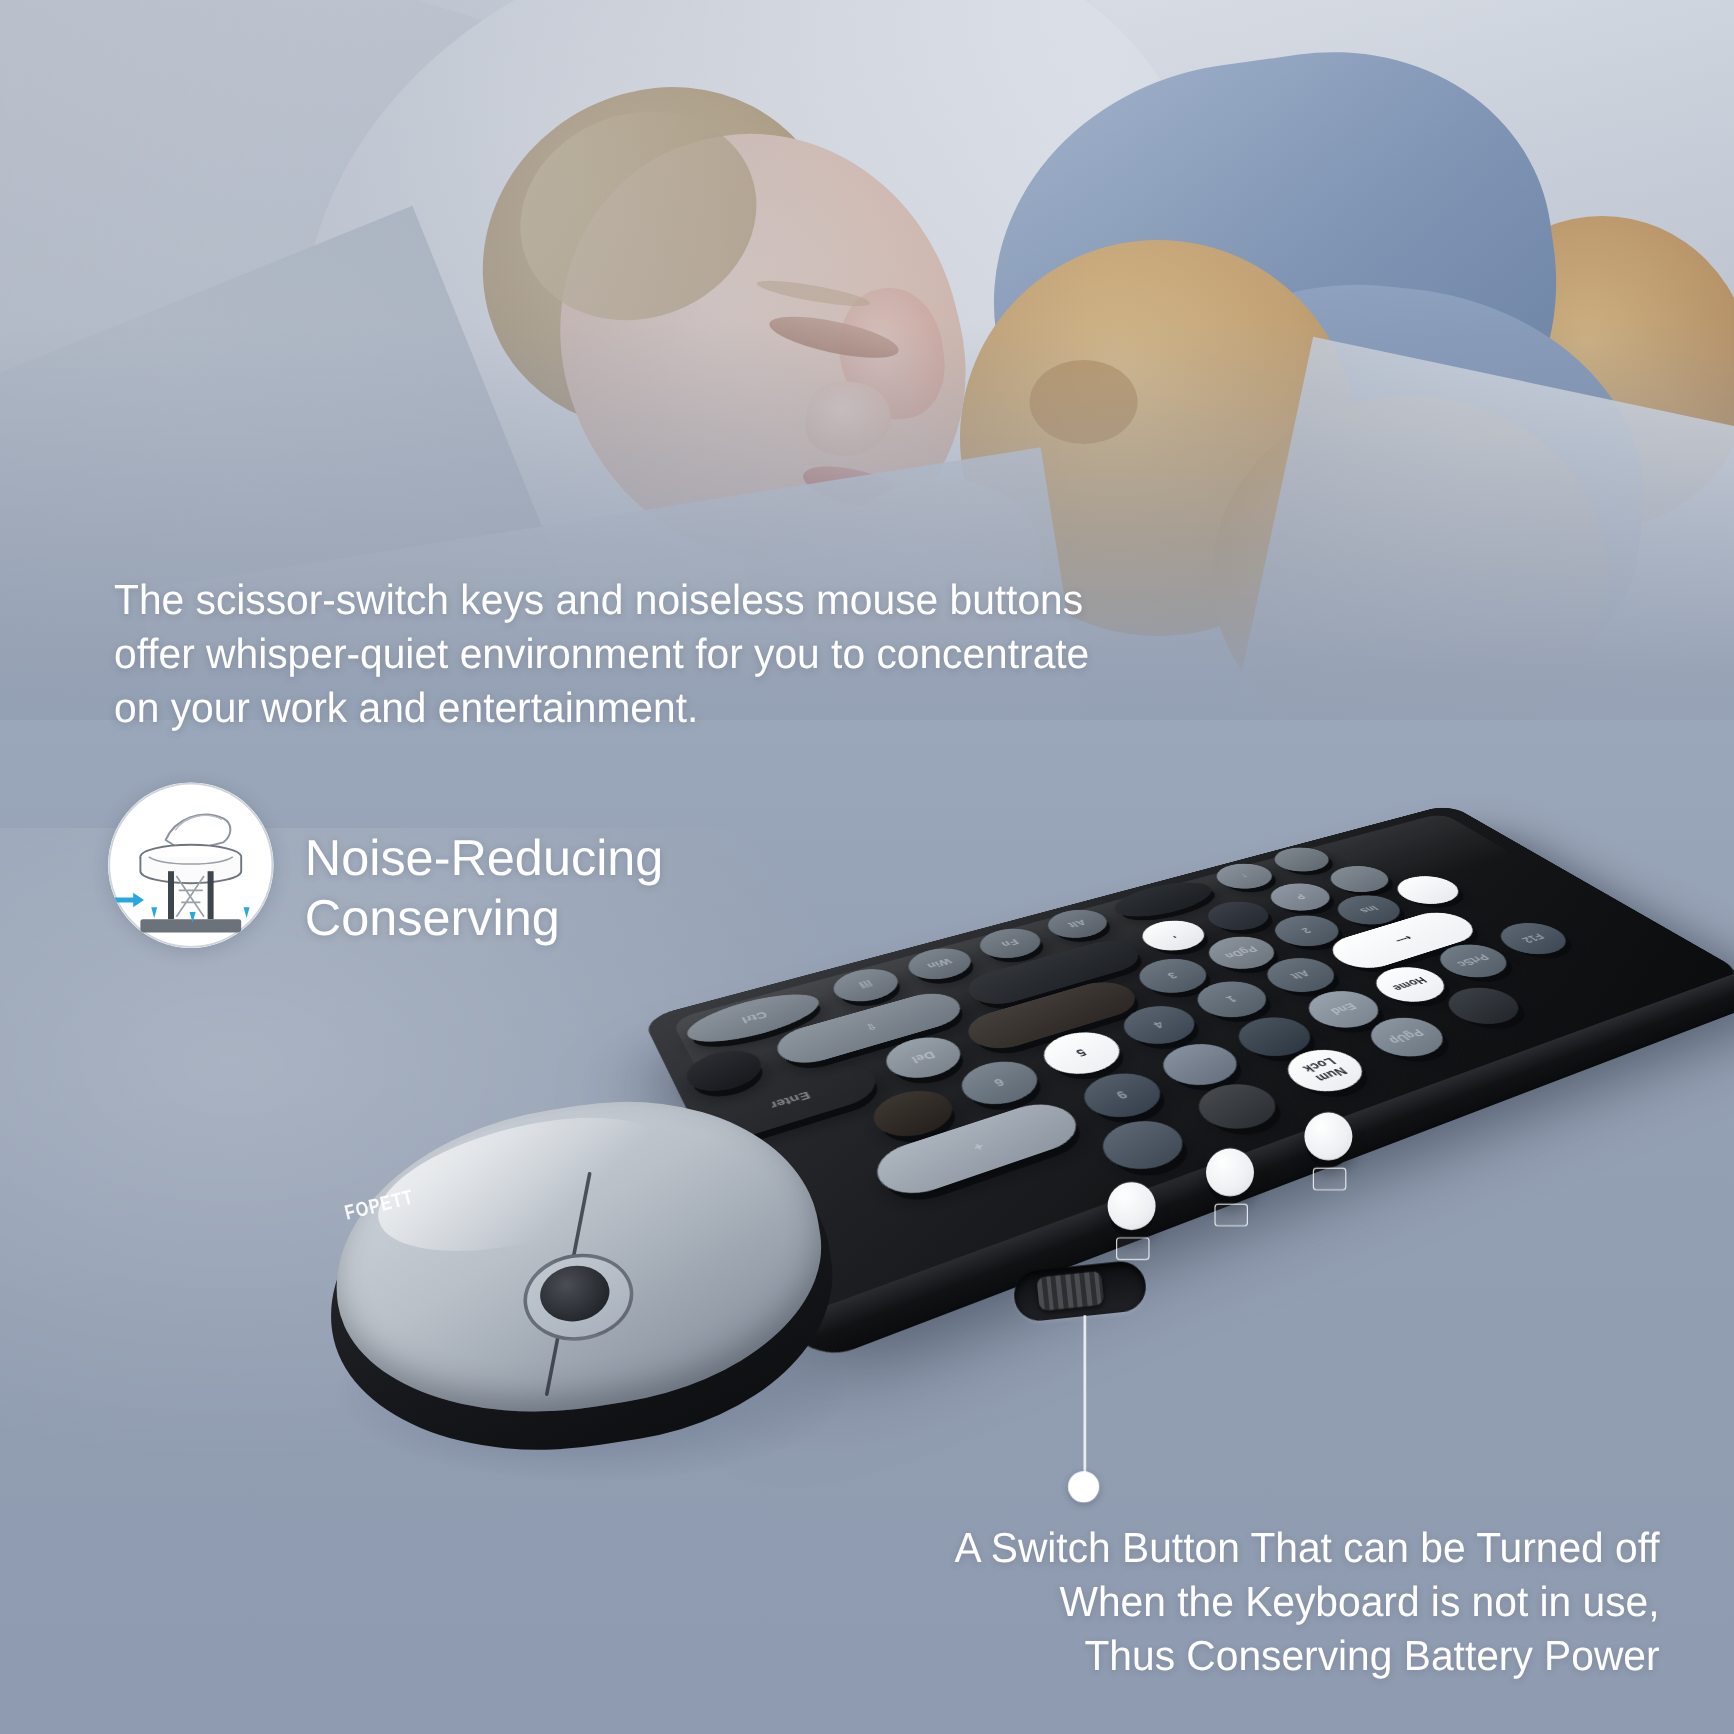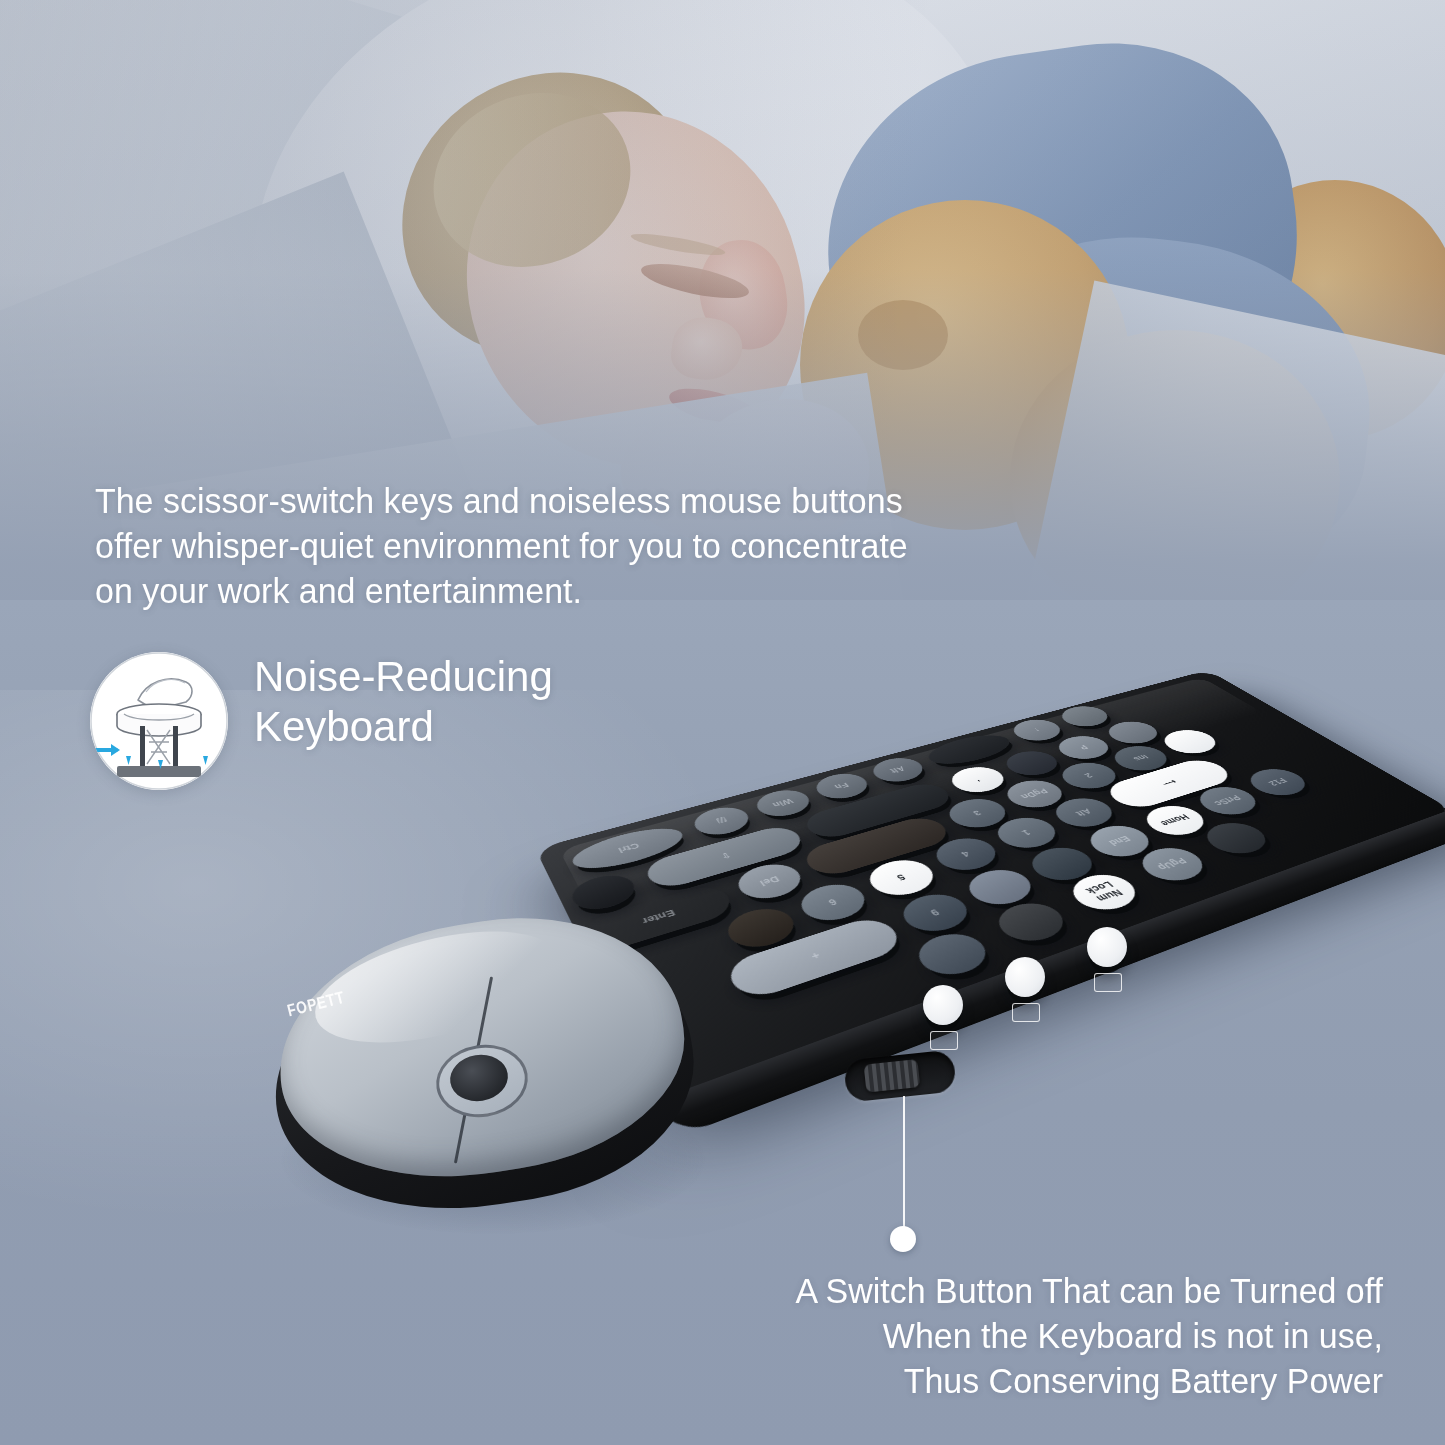"Noise-Reducing" .feature { align-items: flex-start -> flex-end }
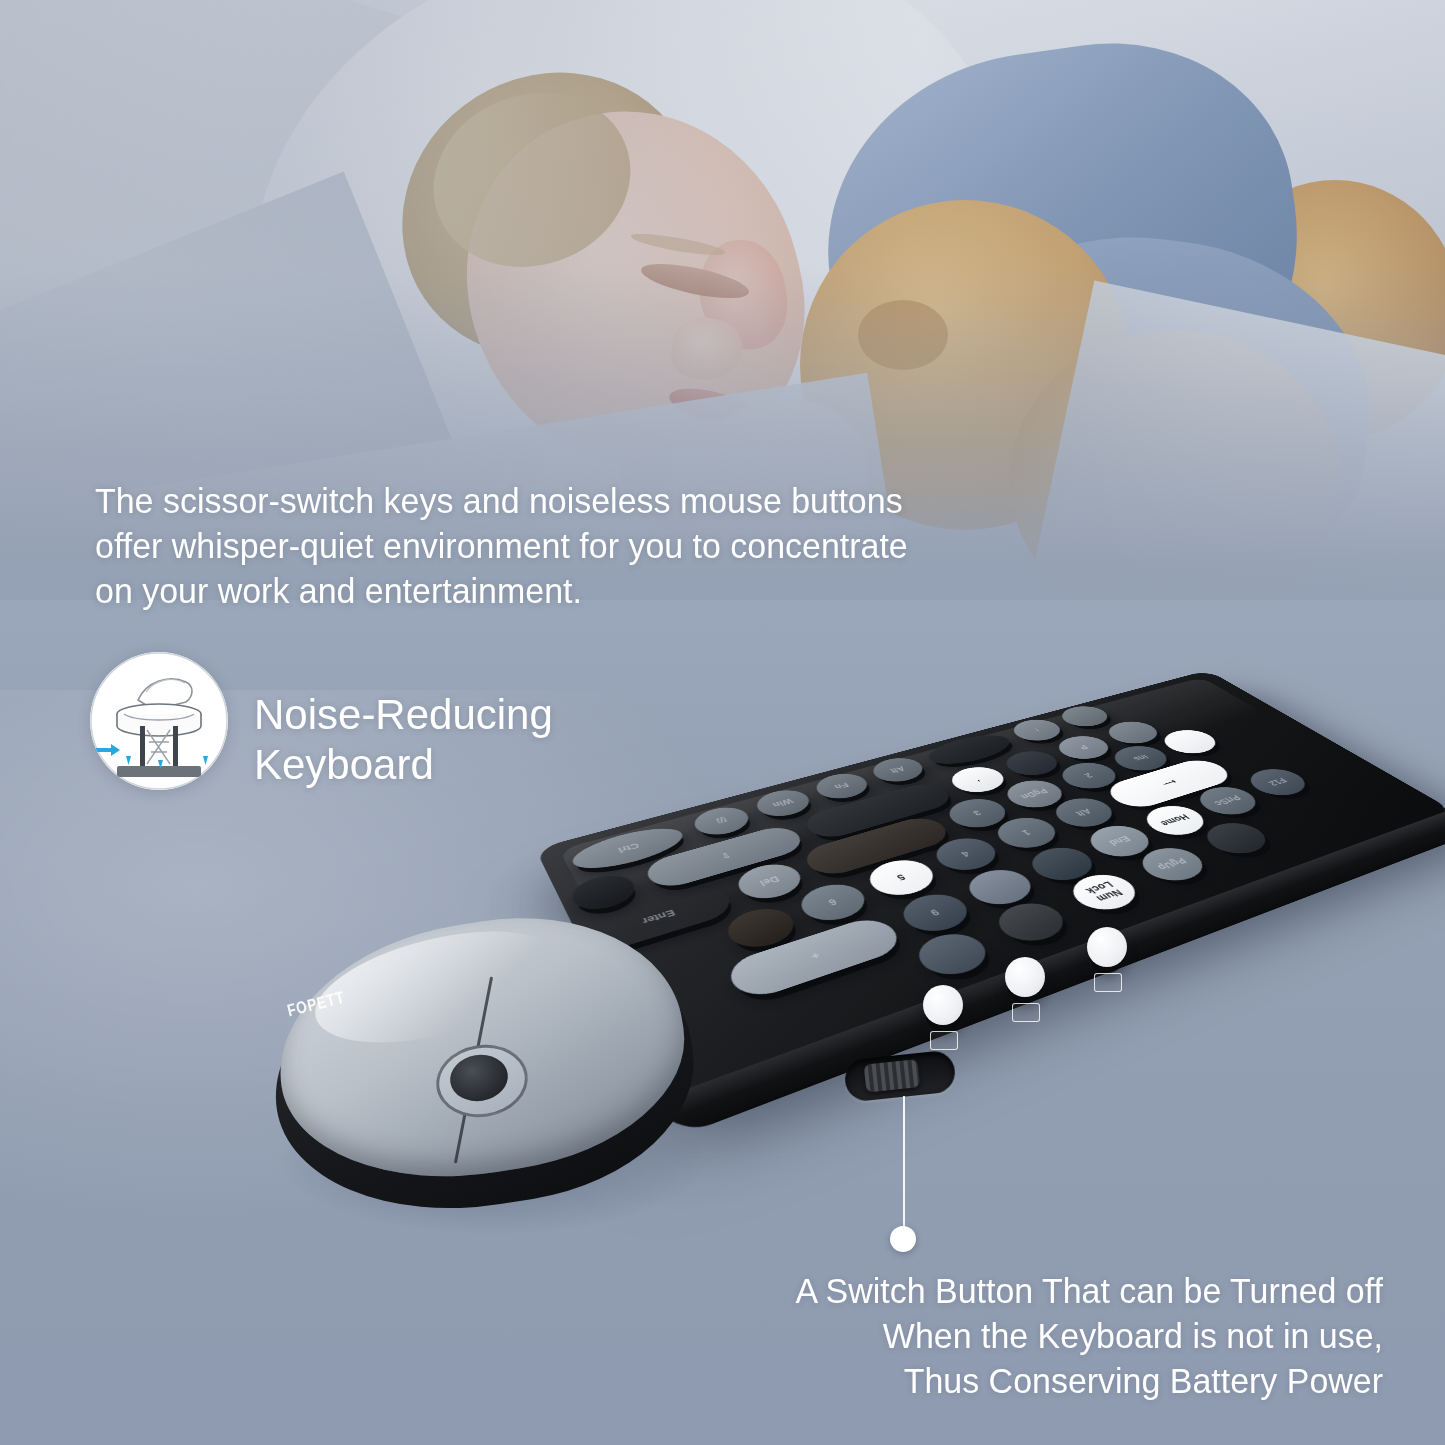"Keyboard" div { text: Keyboard -> Conserving }
